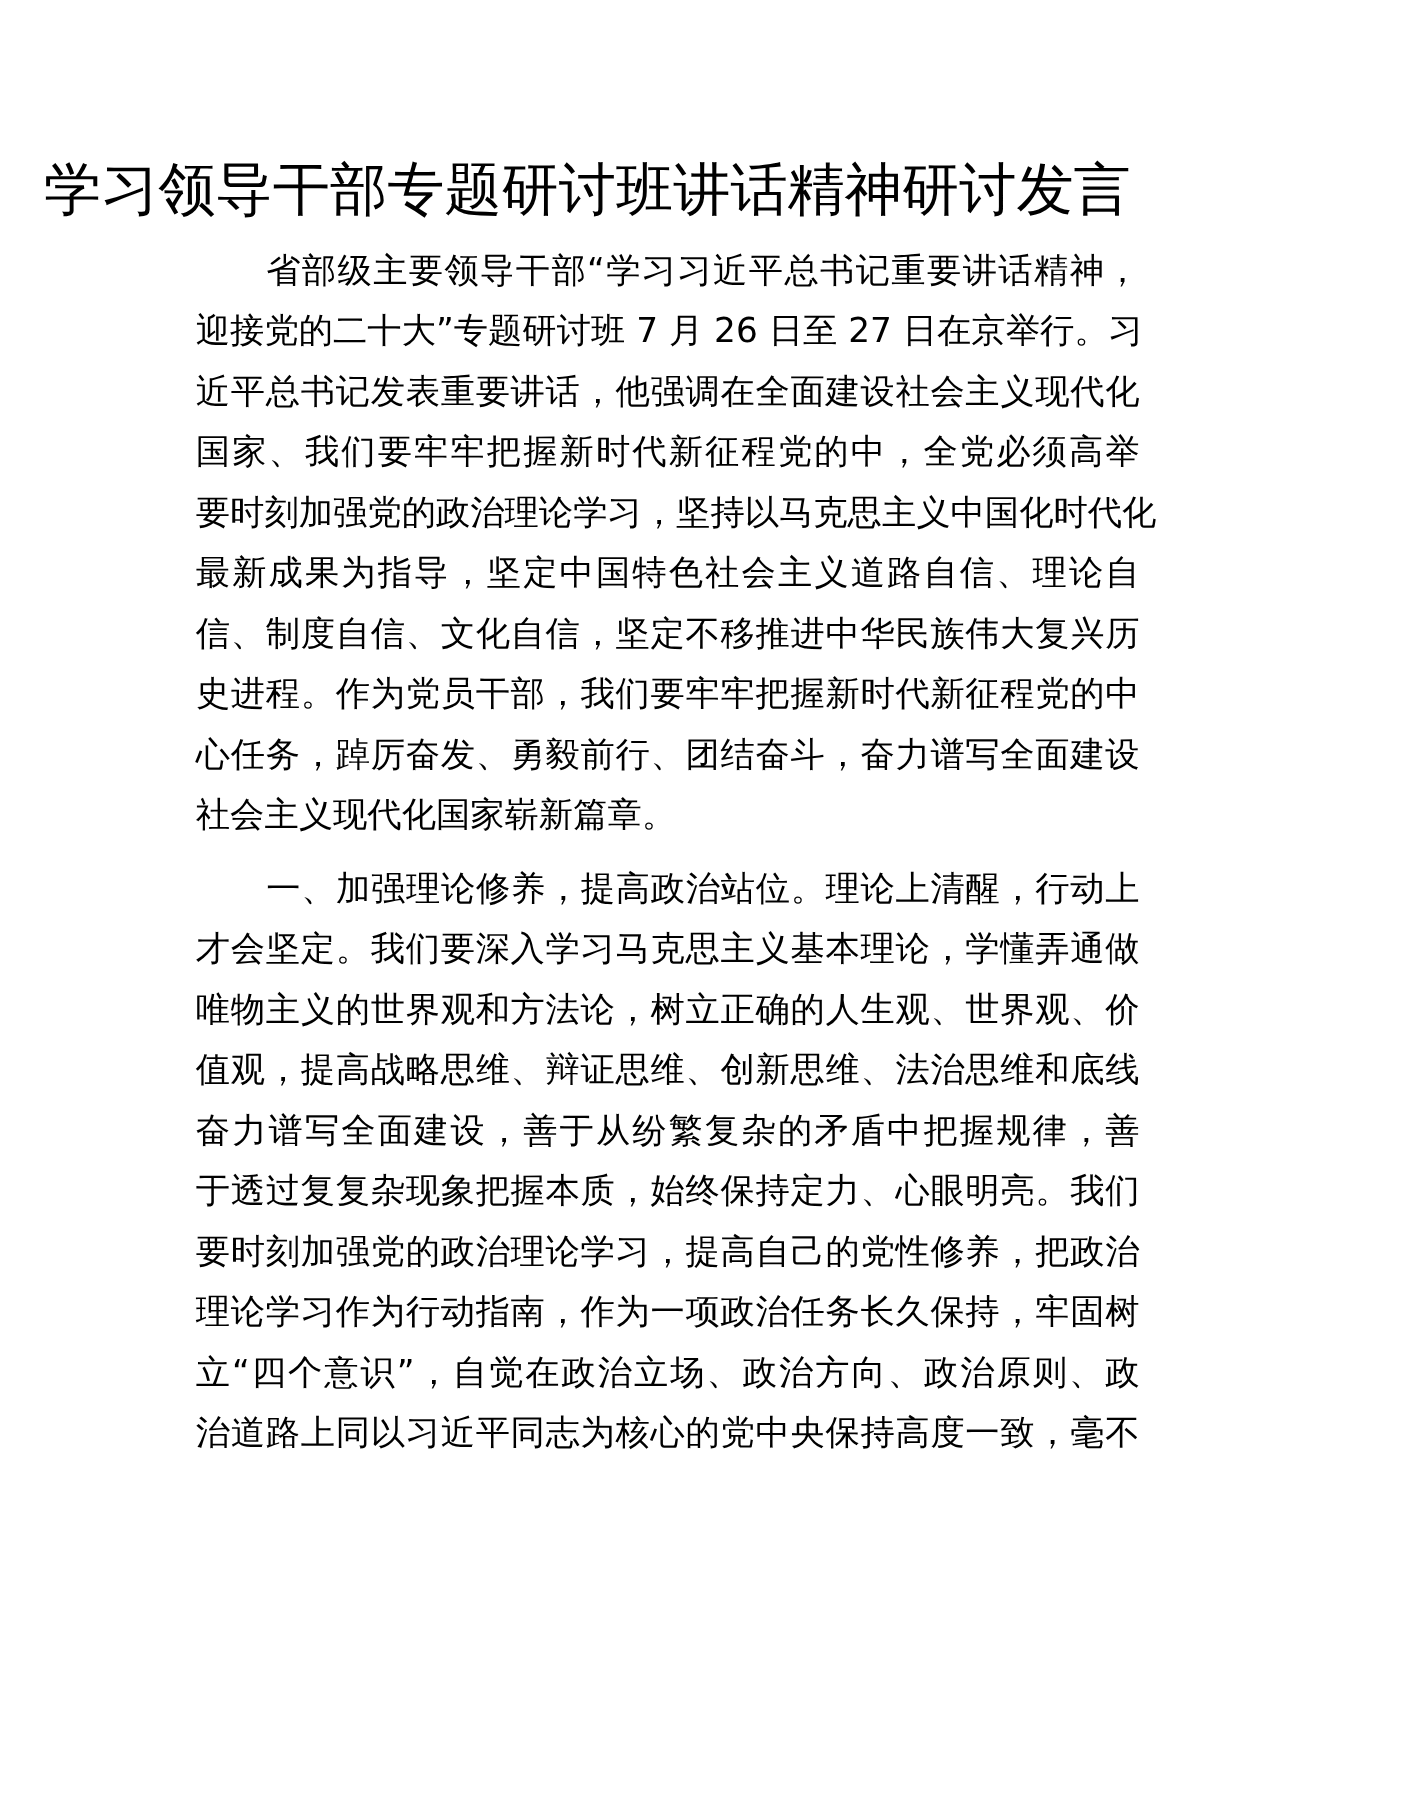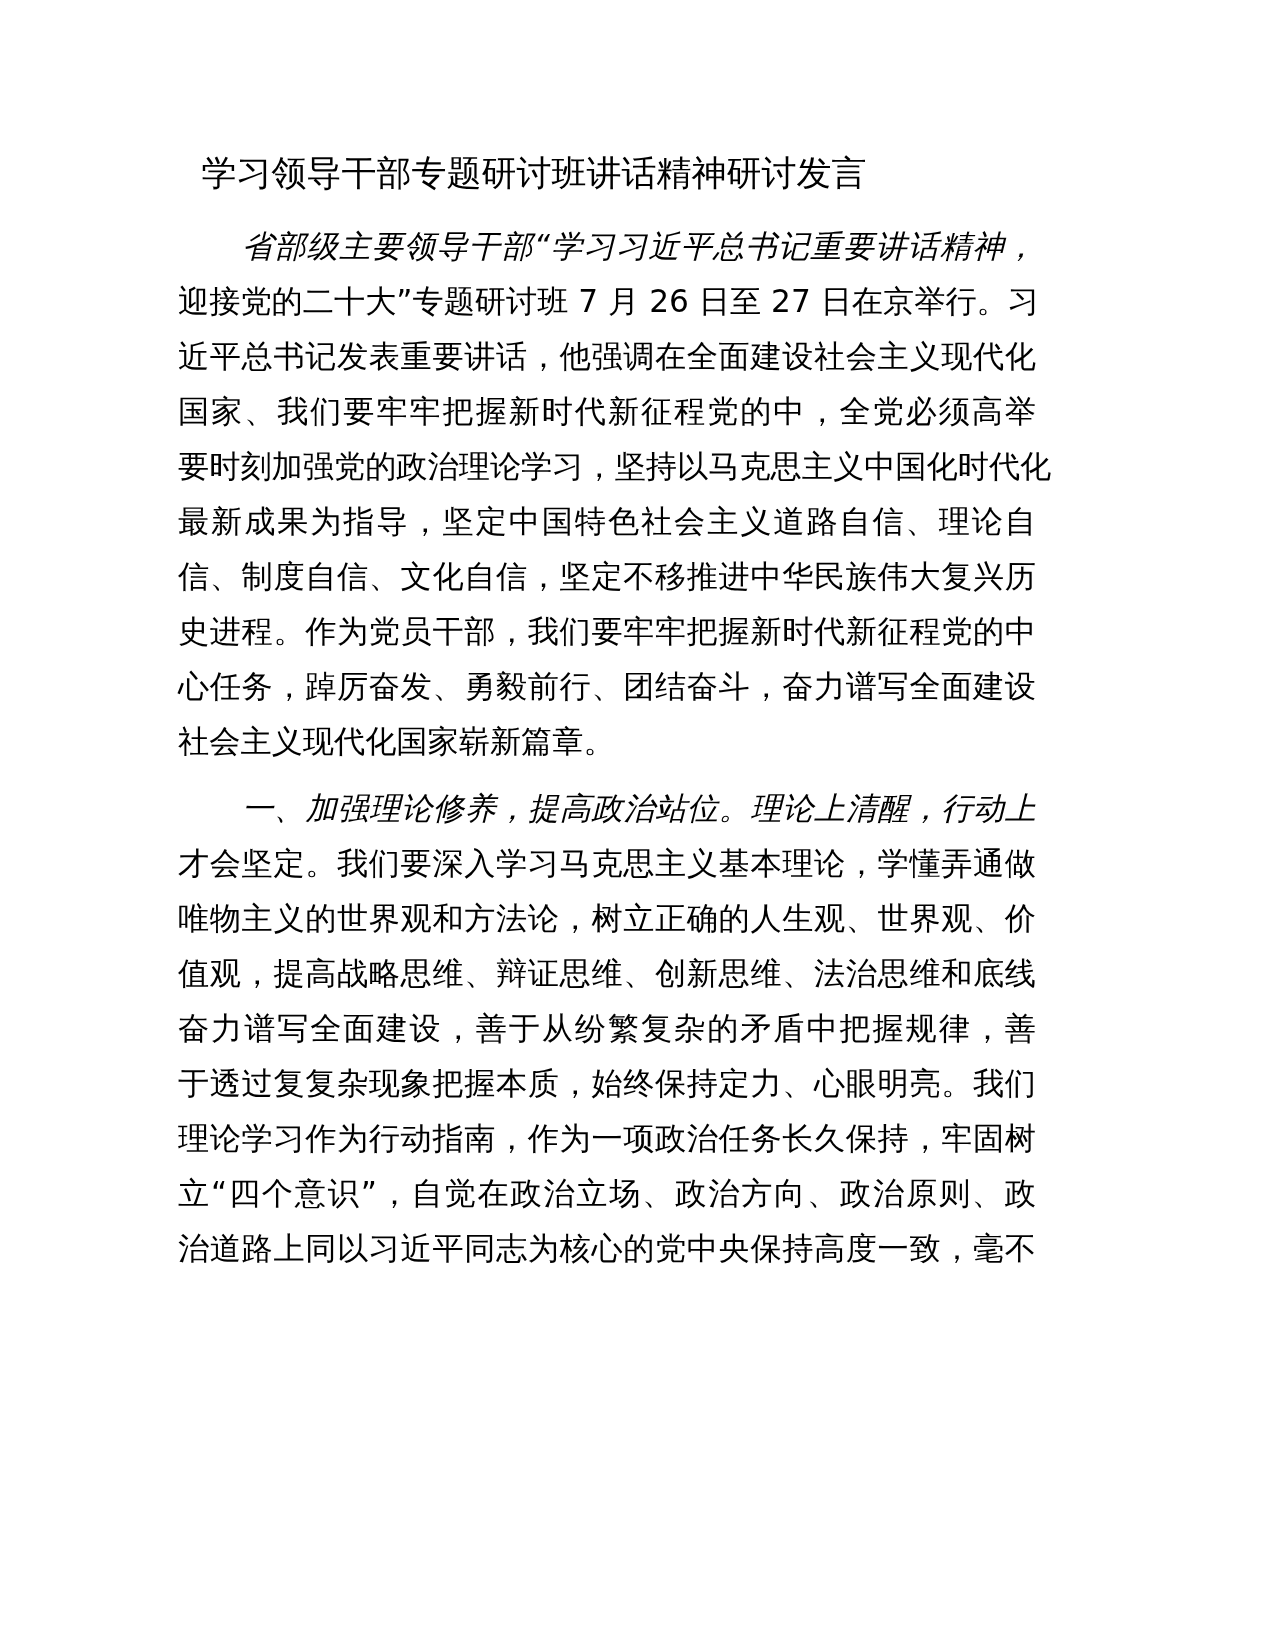"学习领导干部专题研讨班讲话精神研讨发言" .title { font-size: 35px -> 52px }
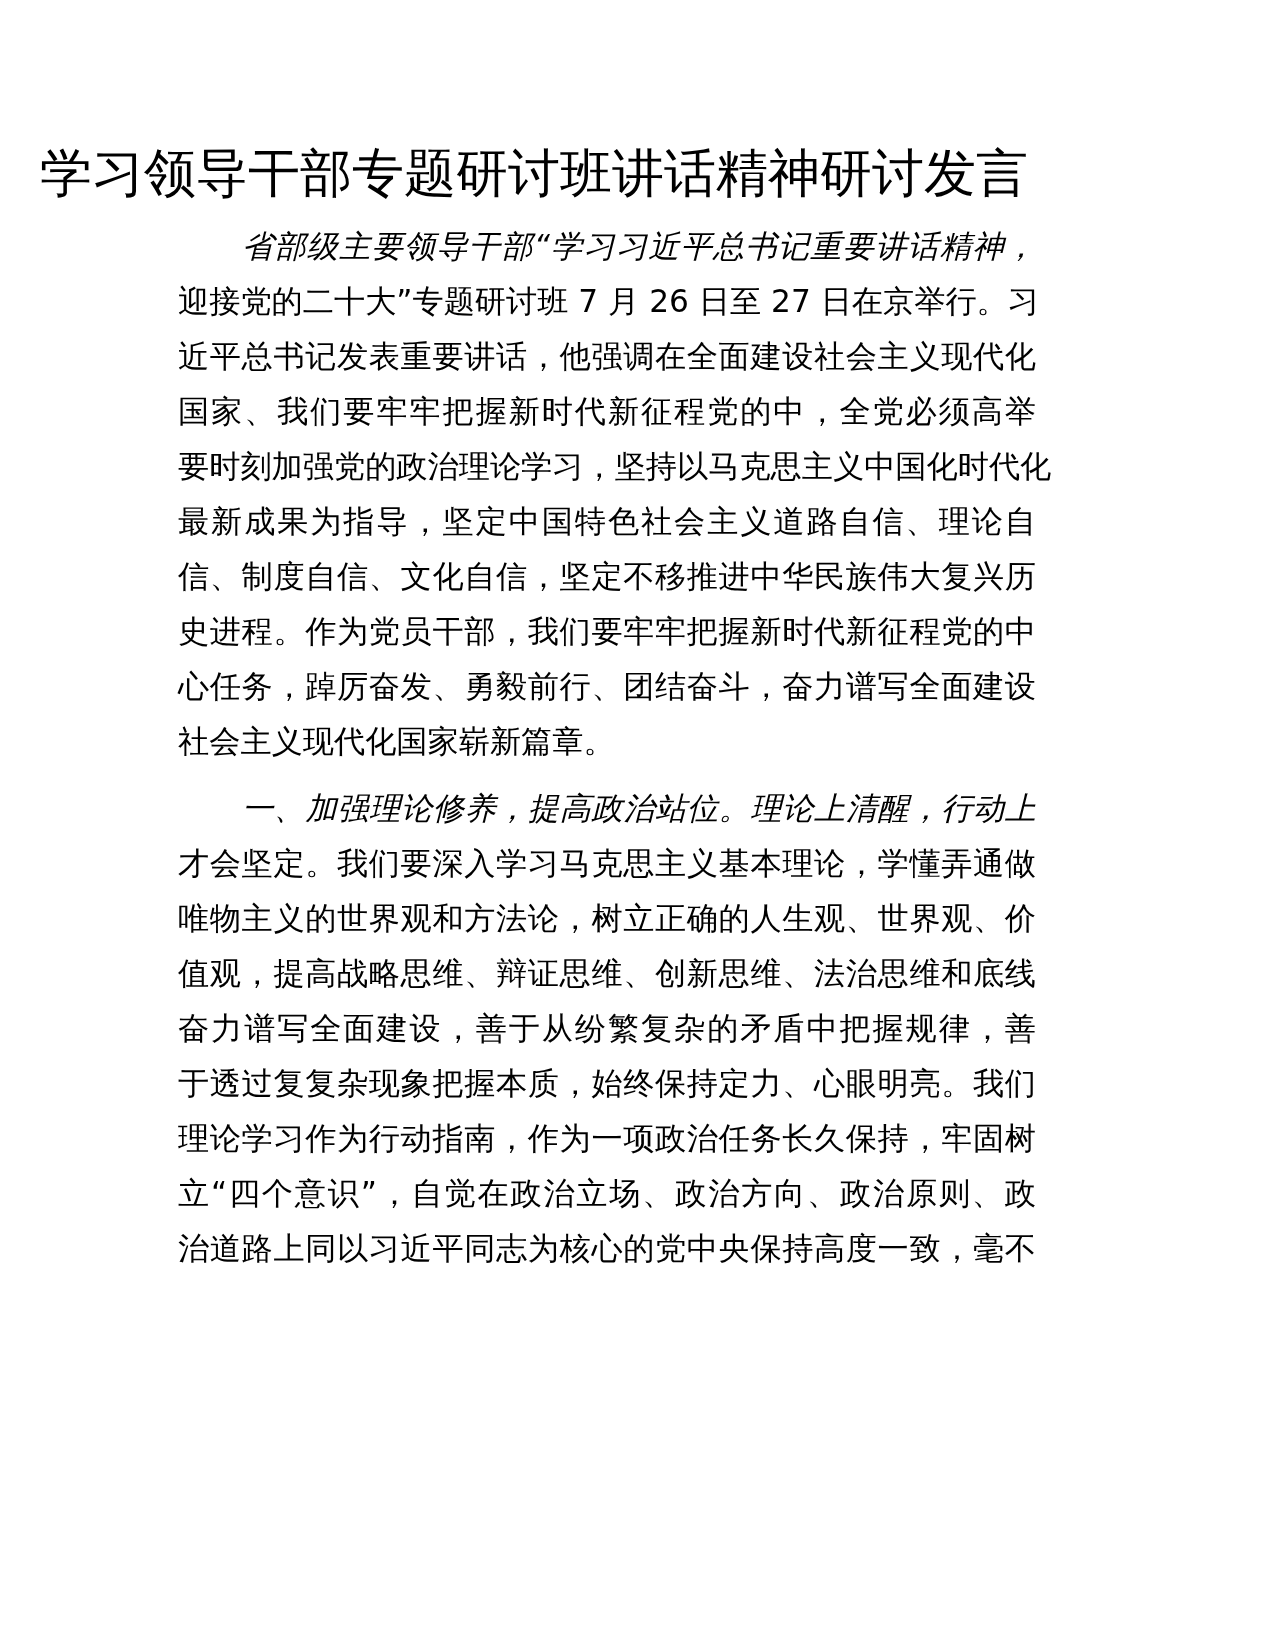"省部级主要领导干部“学习习近平总书记重要讲话精神，" .line.indent { font-style: italic -> none }
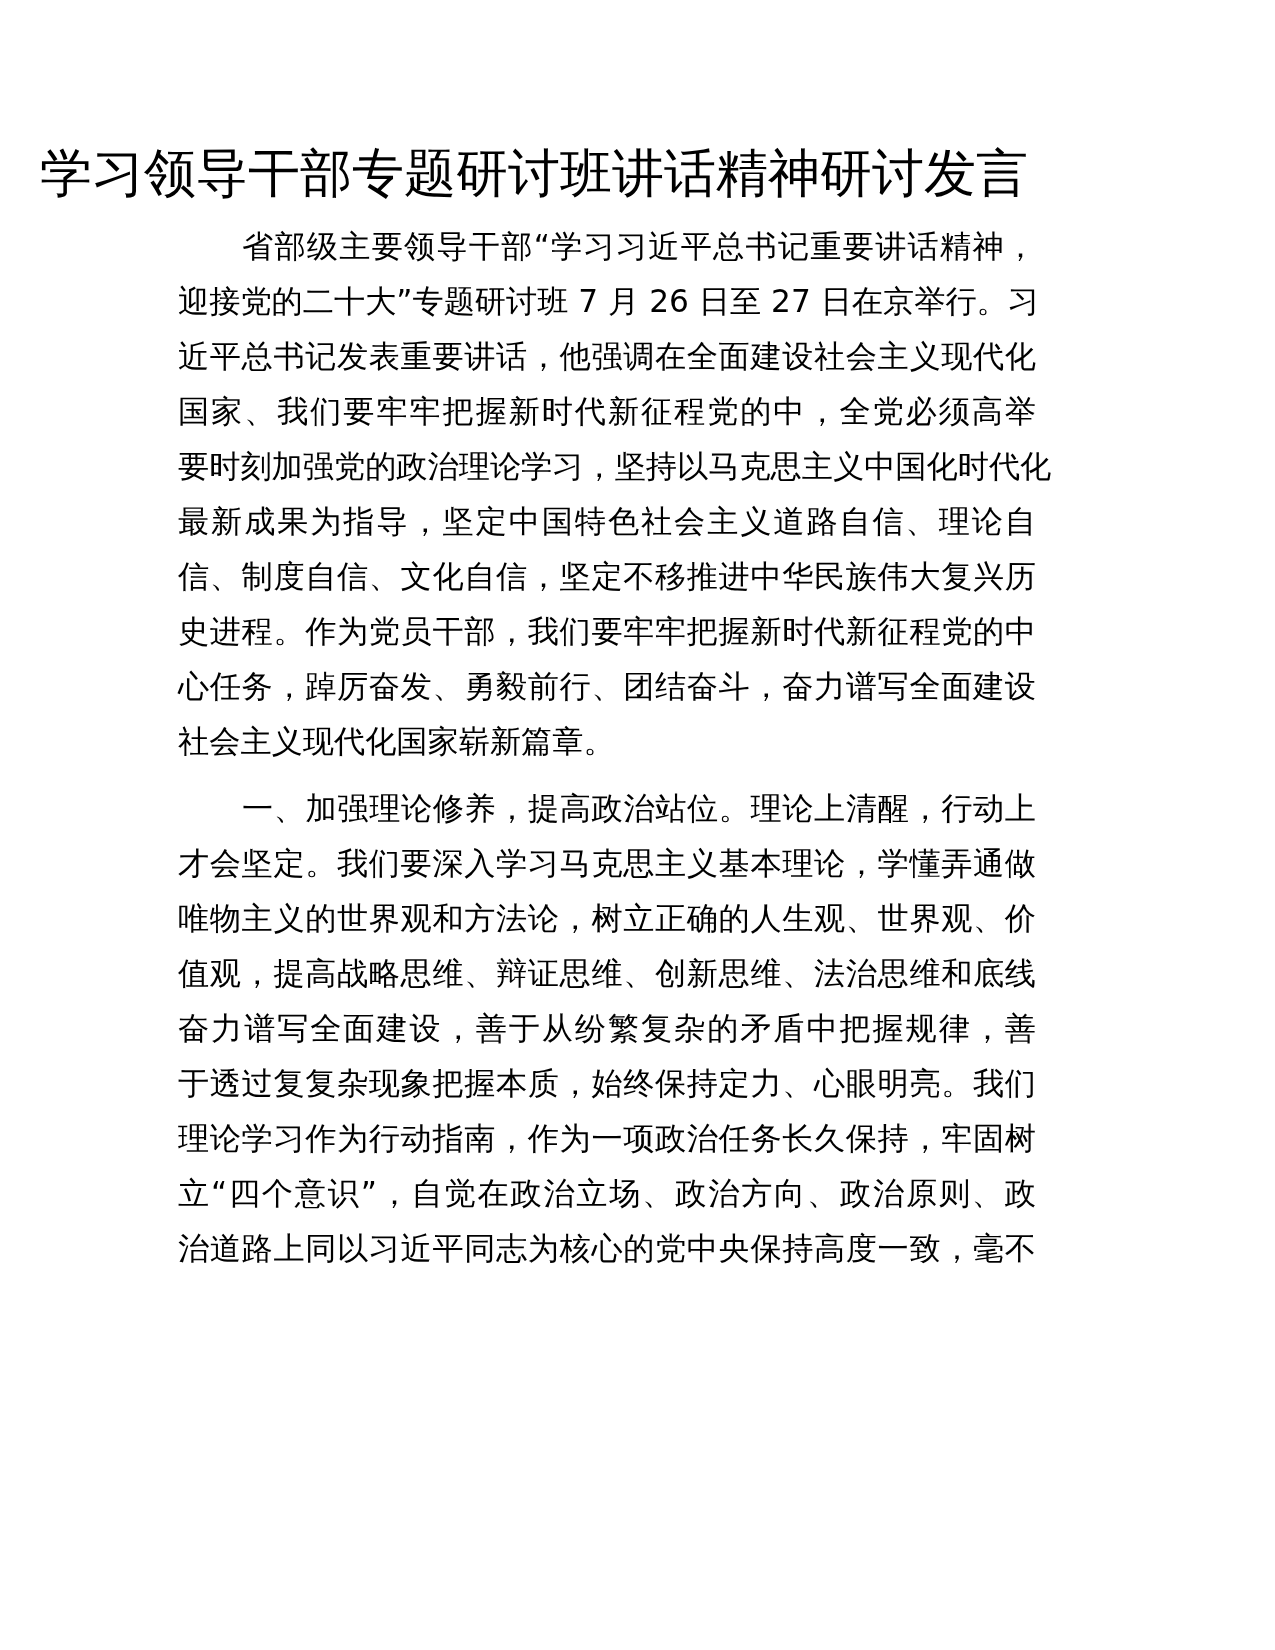"要时刻加强党的政治理论学习，提高自己的党性修养，把政治" span.line { html: none -> <span>要时刻加强党的政治理论学习，提高自己的党性修养，把政治</span> }
